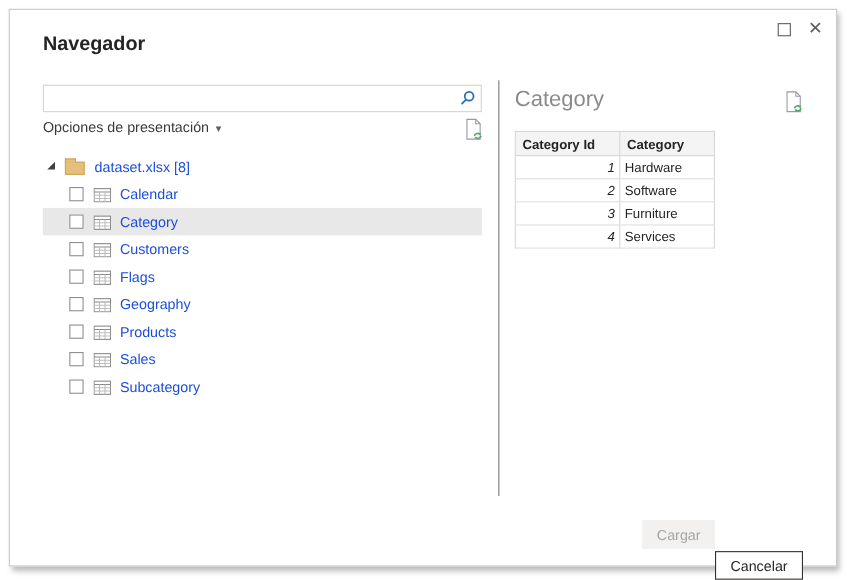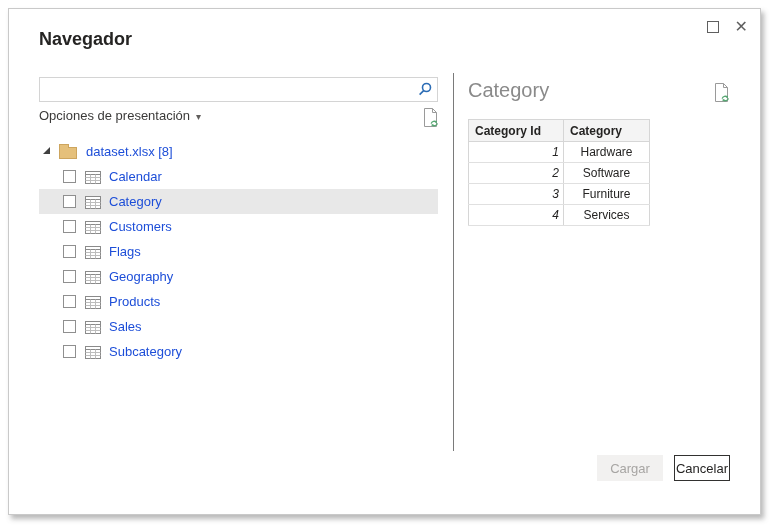"Hardware" .preview-table td { text-align: center -> none }
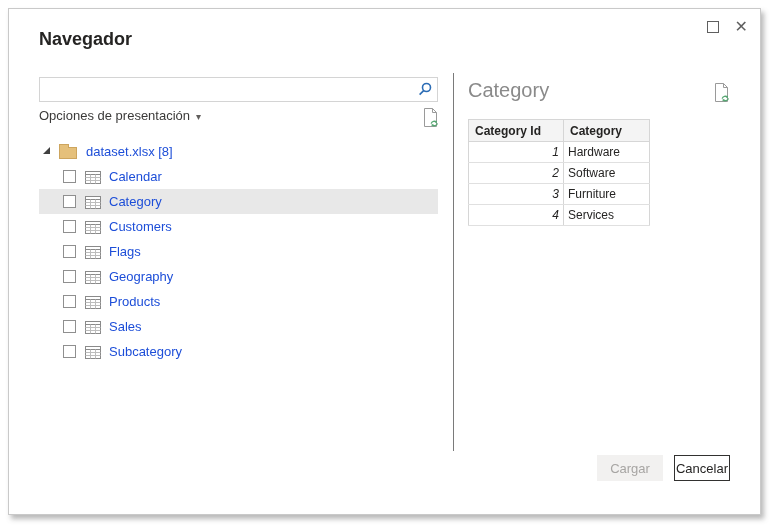"Cargar" .footer { gap: 11px -> none; top: 446px -> 464px }
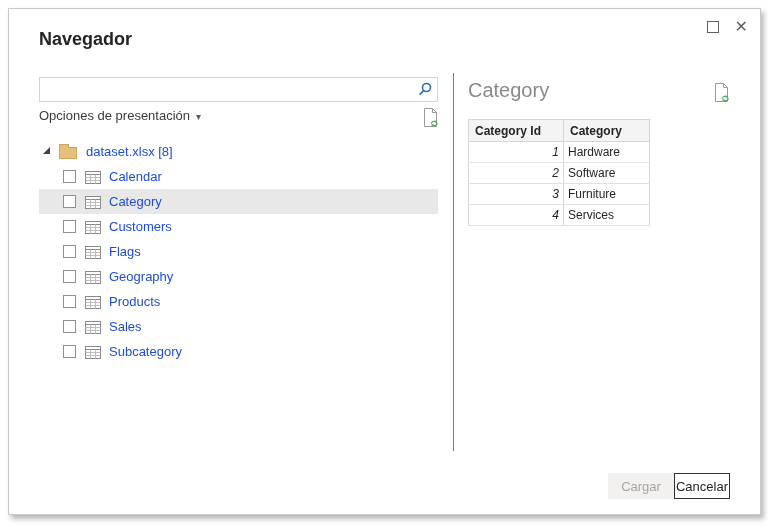"Cancelar" .btn-cancel { margin-top: none -> 28px; width: 56px -> 80px }
